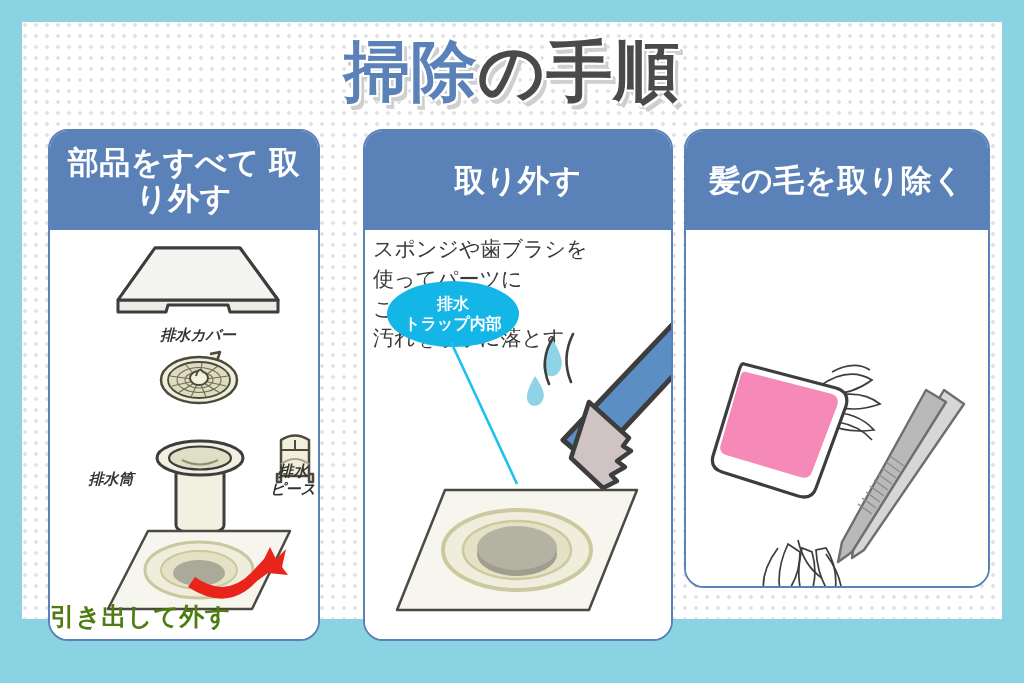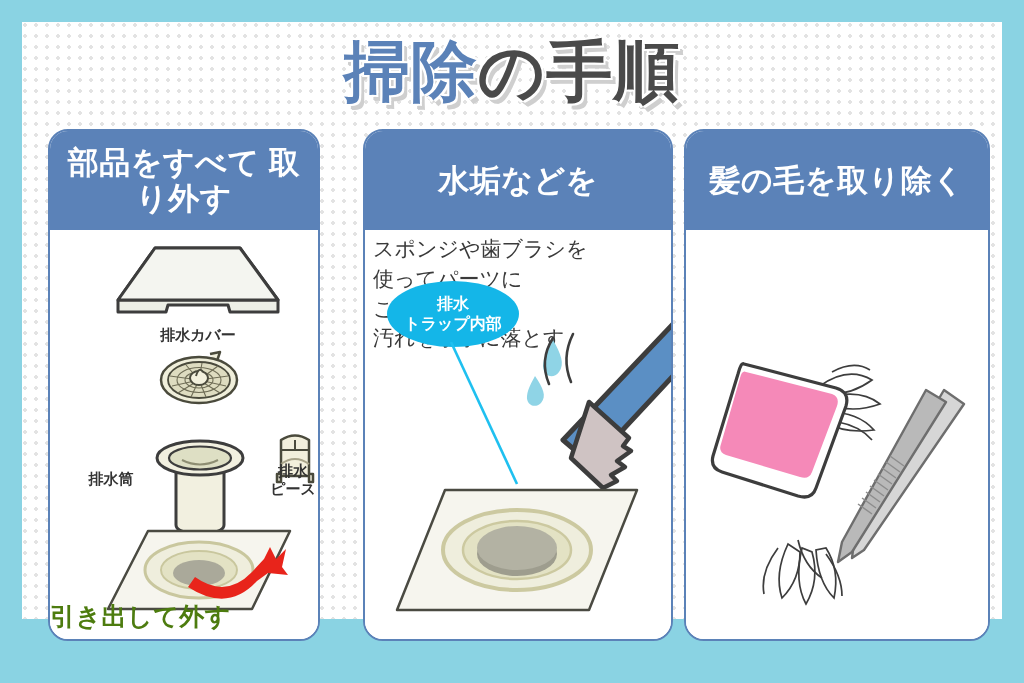"水垢などを" div.panel-head { text: 水垢などを -> 取り外す }
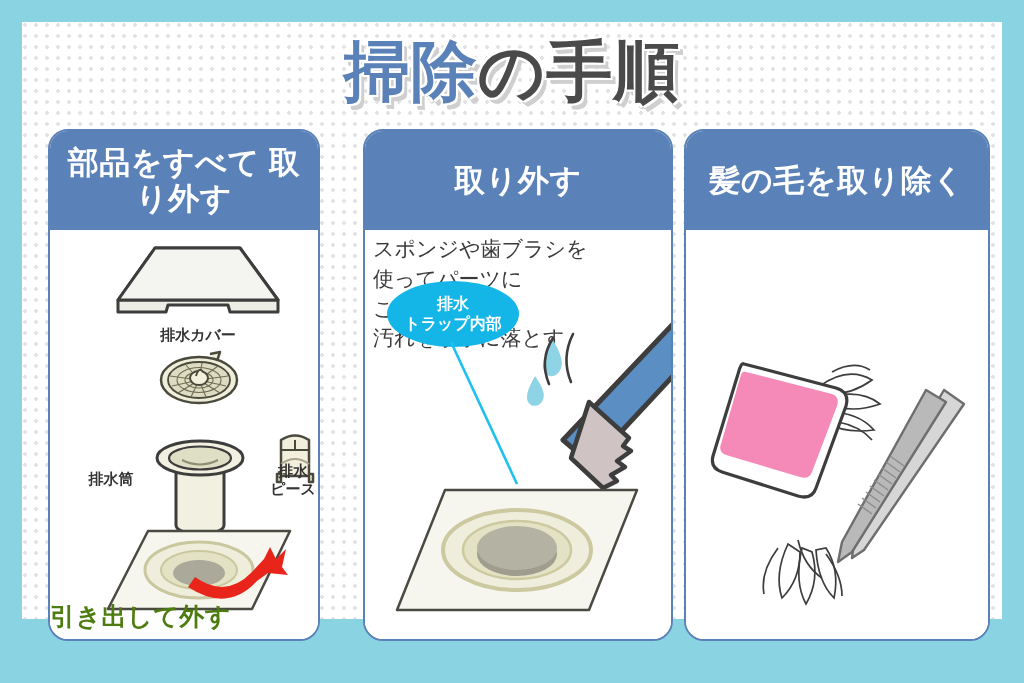"髪の毛を取り除く" #panel-2 { height: 512px -> 459px }
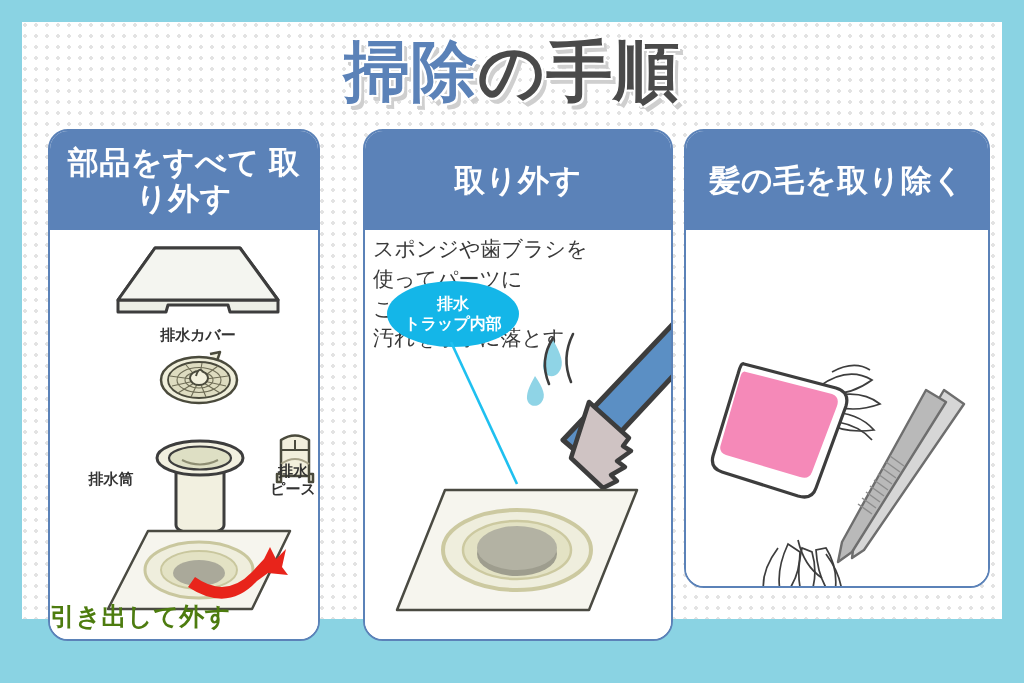"排水カバー" .p1-label { font-style: none -> italic }
